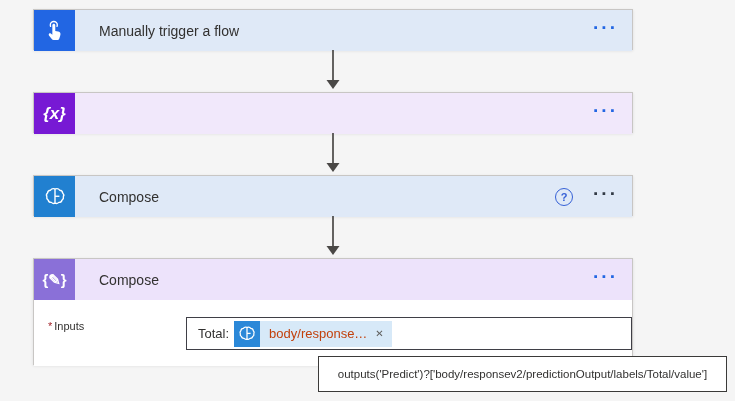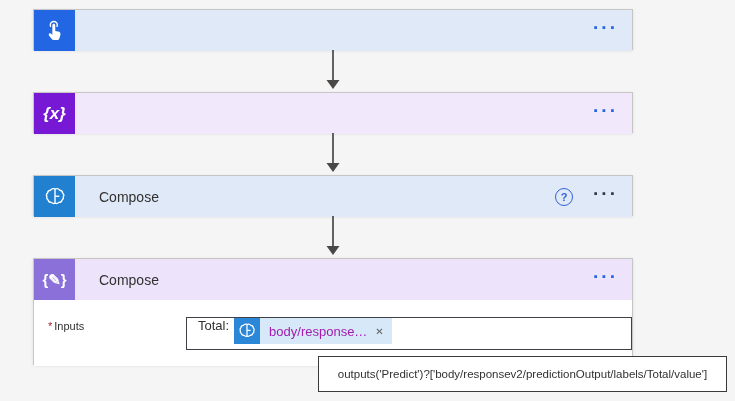"Manually trigger a flow" span.step-title { html: none -> <span>Manually trigger a flow</span> }
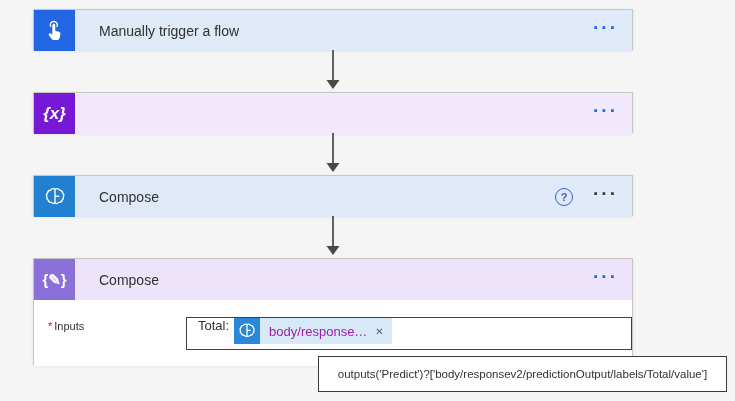"Total:" .inputs-field { align-items: flex-start -> center }
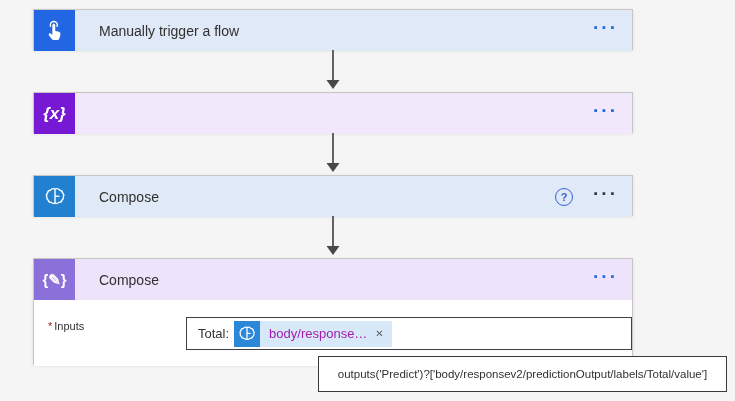"body/response…" .token-text { color: #a21caf -> #c2410c }
